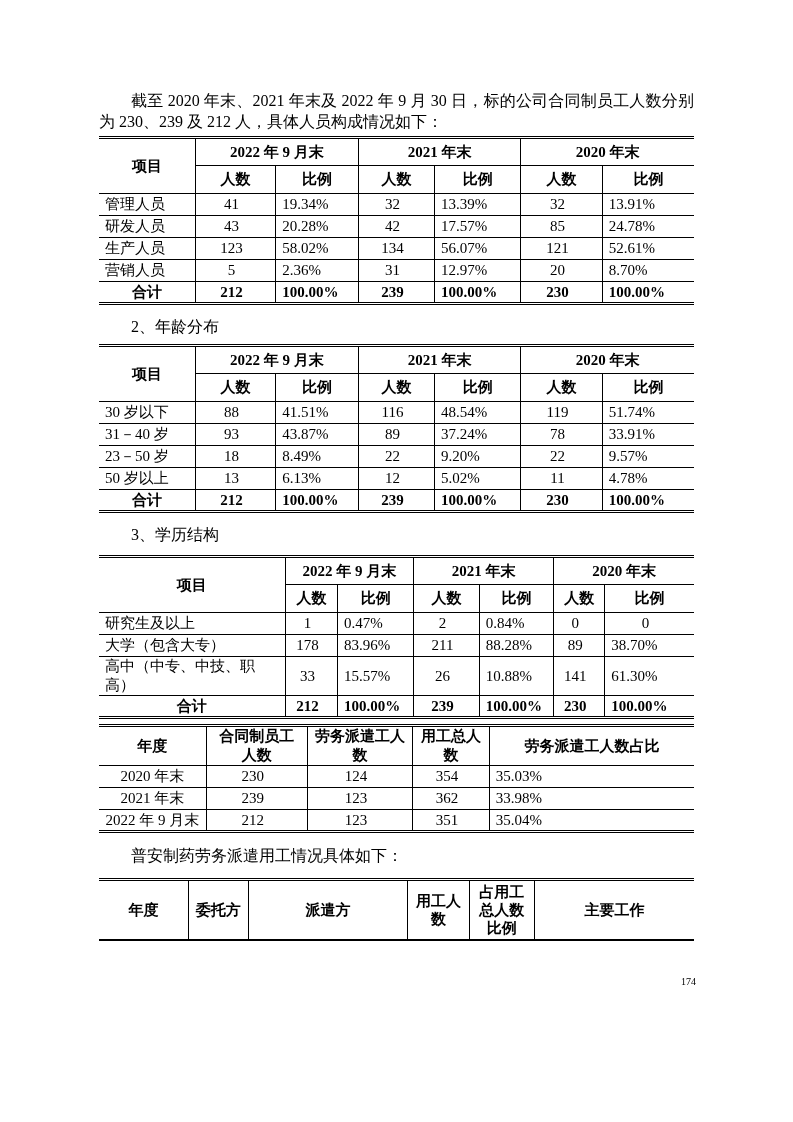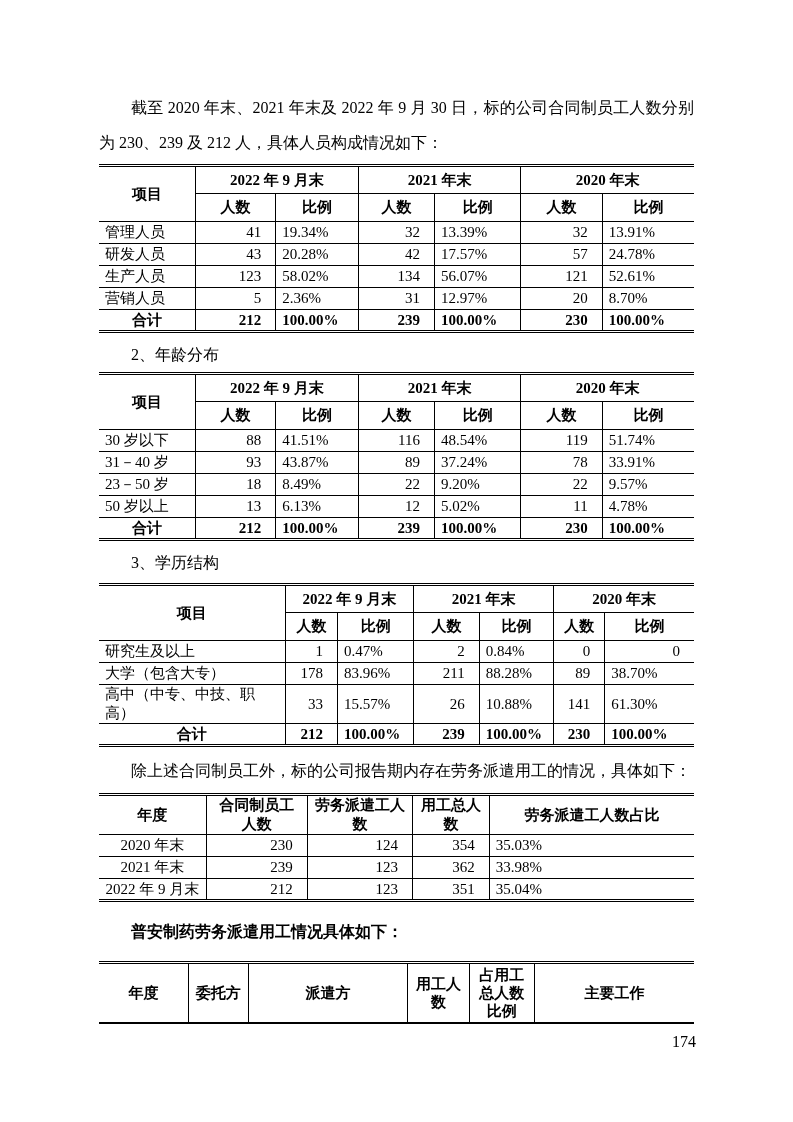"截至 2020 年末、2021 年末及 2022" p.body-text { line-height: 35px -> 21px }
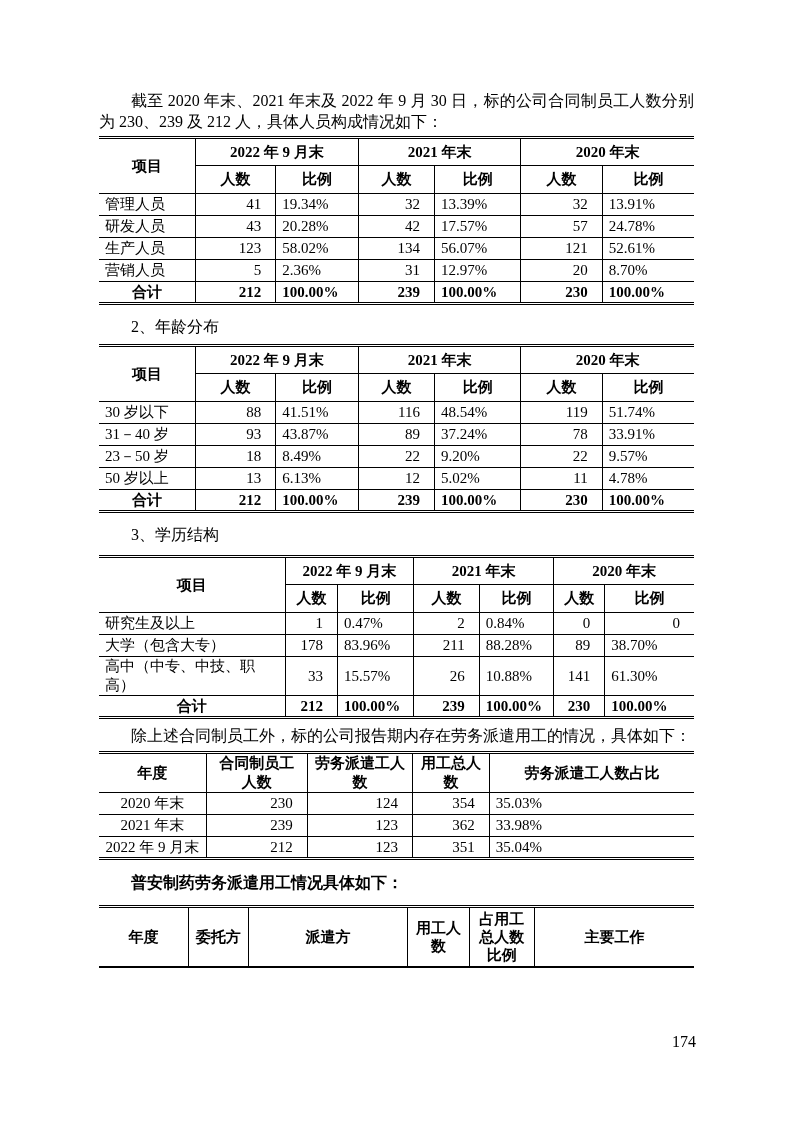"41" .t td.num { text-align: right -> center }
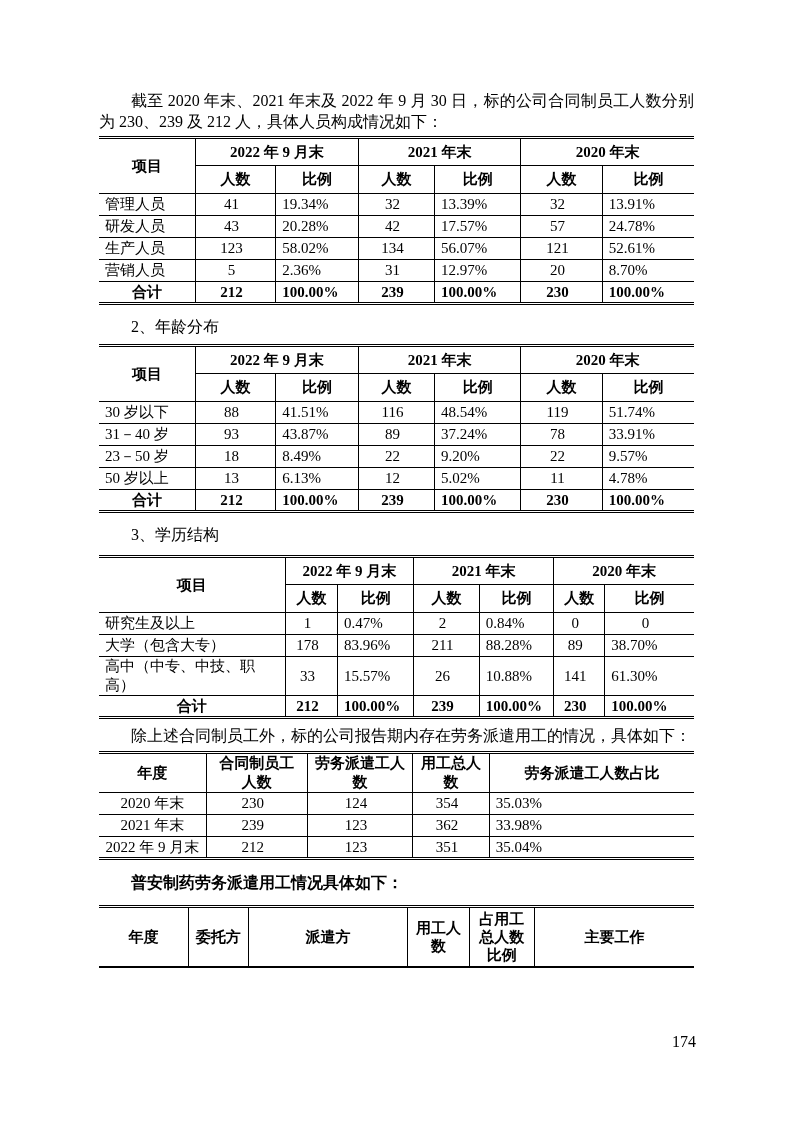"57" td.num { text: 57 -> 85 }
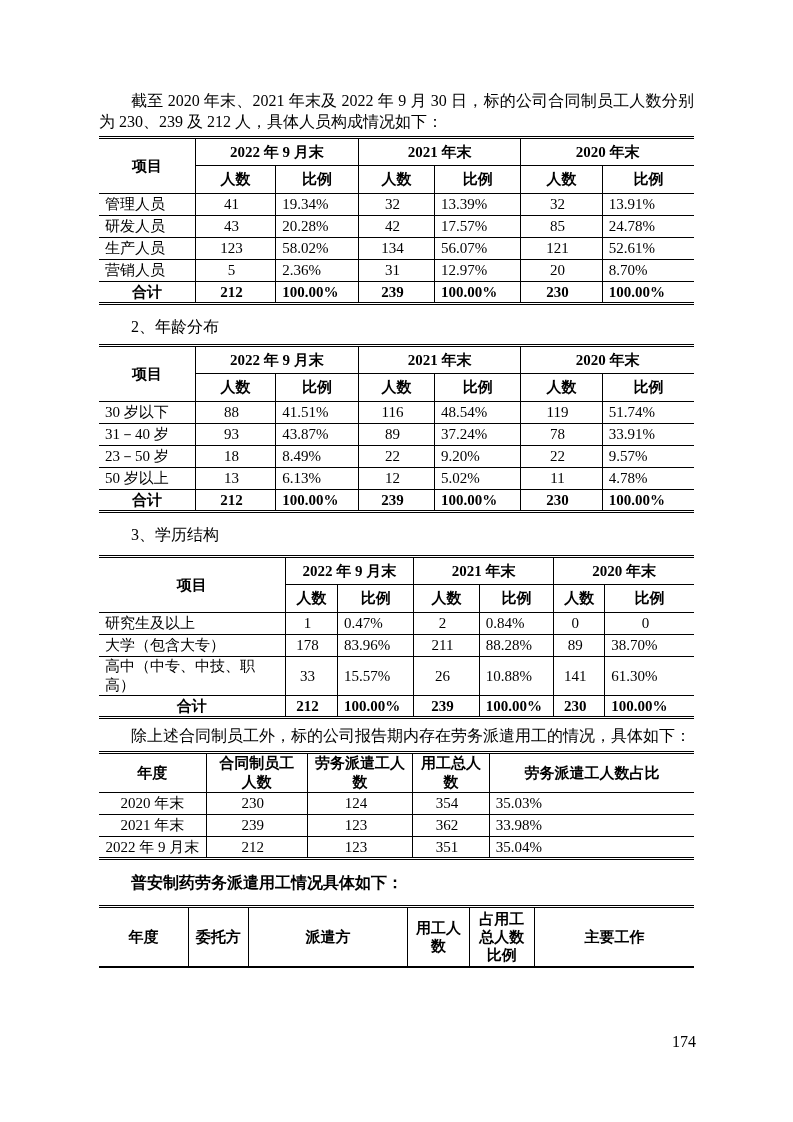"除上述合同制员工外，标的公司报告期内存在劳务派遣用工的情况，具体如下：" p.body-text { html: <p>除上述合同制员工外，标的公司报告期内存在劳务派遣用工的情况，具体如下：</p> -> none }
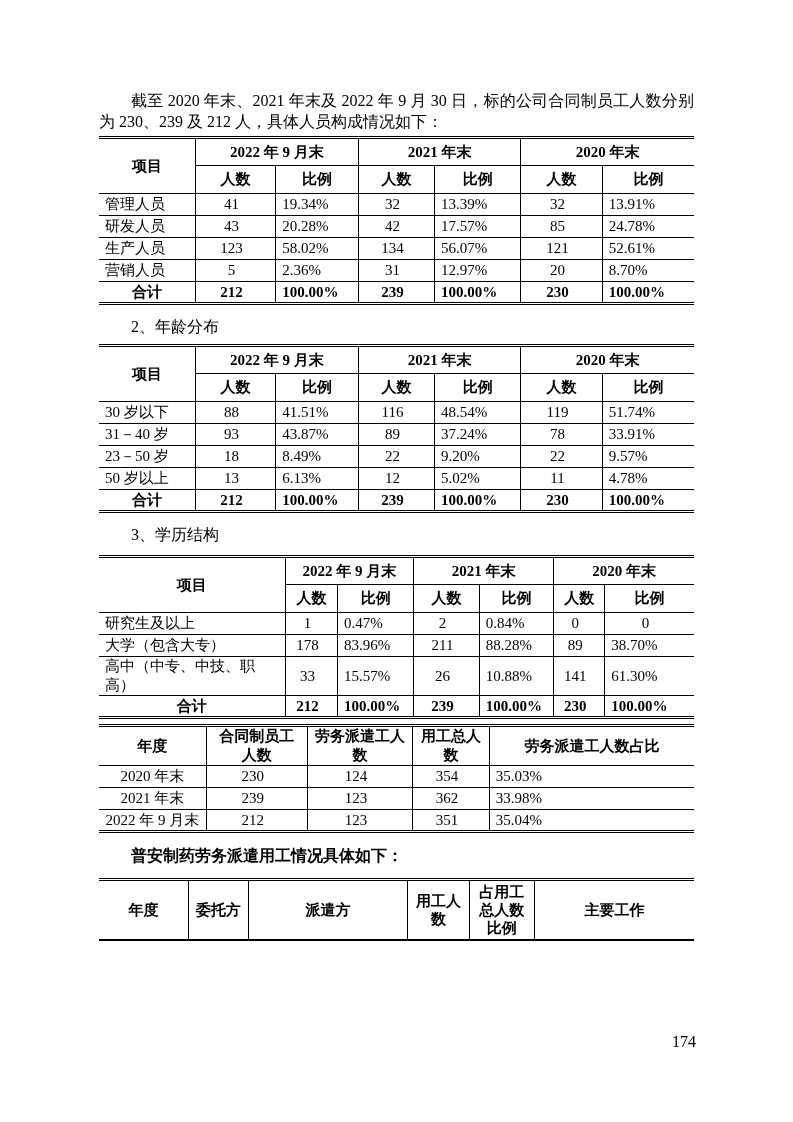"普安制药劳务派遣用工情况具体如下：" .para-puan { font-weight: bold -> none }
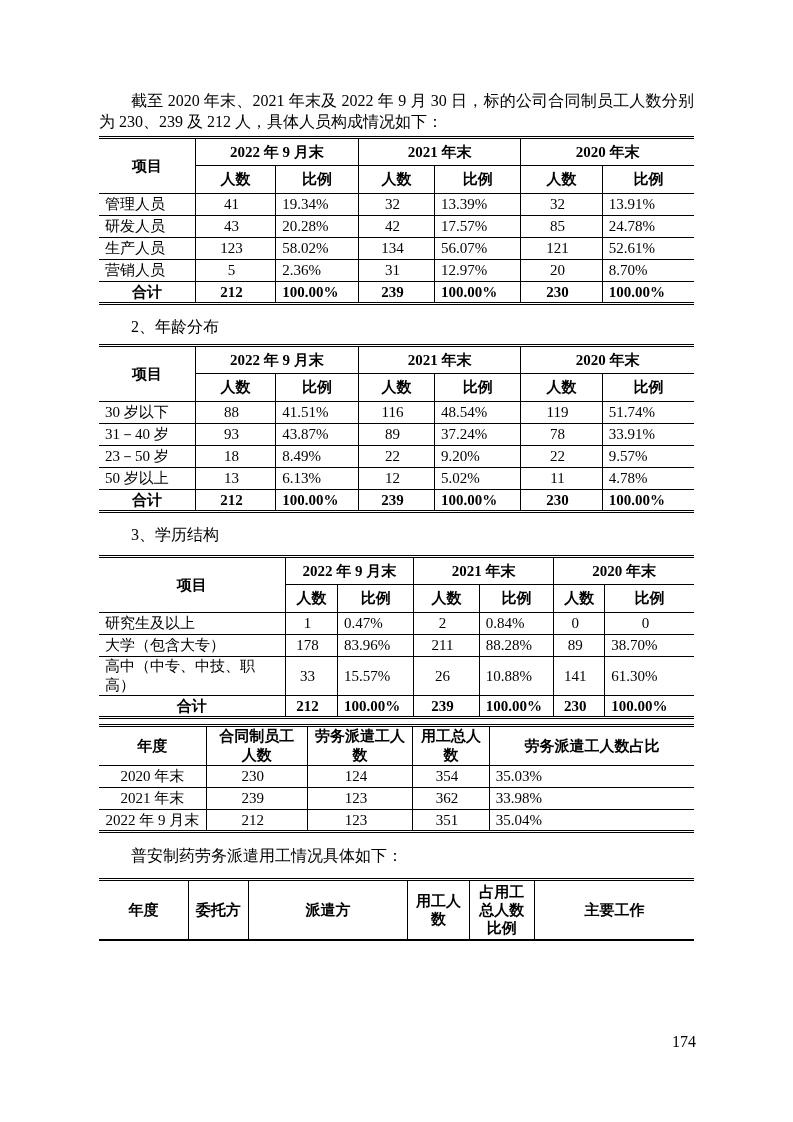"174" .page-number { font-size: 16px -> 10px; top: 1033px -> 976px }
